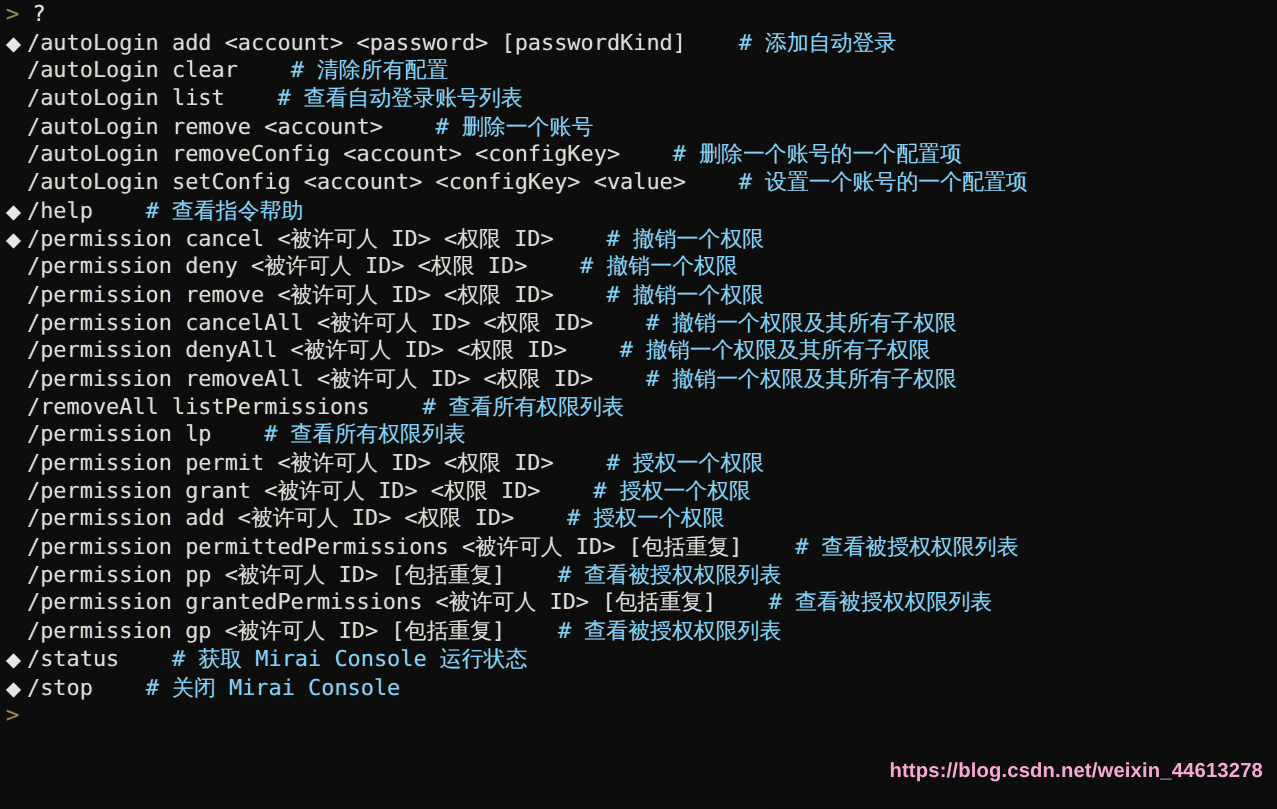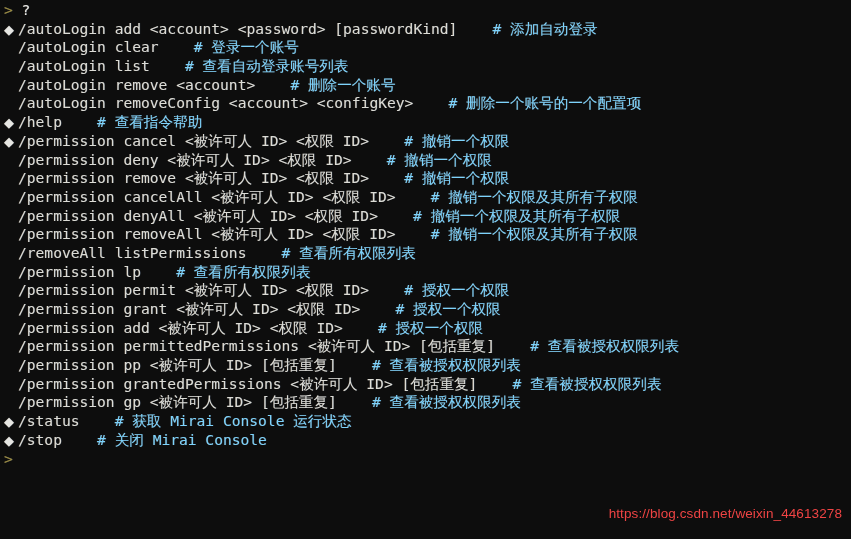"# 登录一个账号" span.comment { text: 登录一个账号 -> 清除所有配置 }
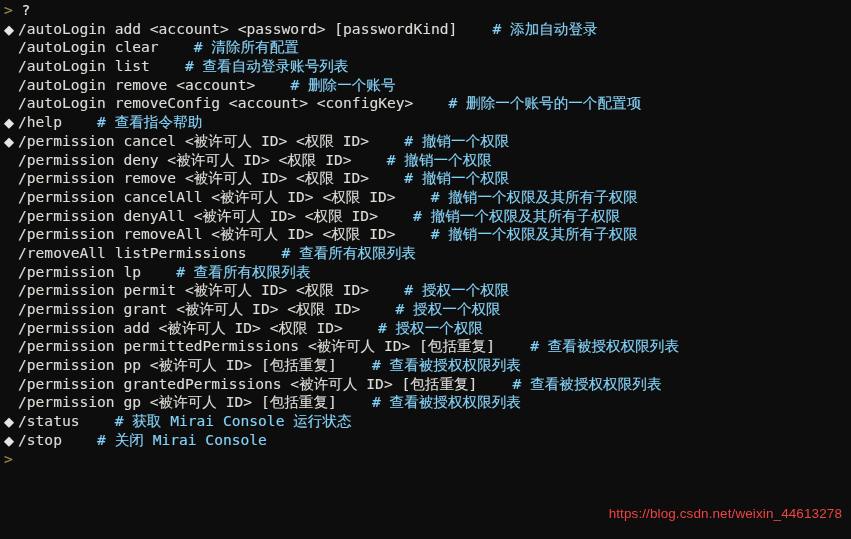"/autoLogin setConfig <account>" div.line { html: none -> <div><span> </span><span>/autoLogin setConfig &lt;account&gt; &lt;configKey&gt; &lt;value&gt;</span><span> </span><span># 设置一个账号的一个配置项</span></div> }
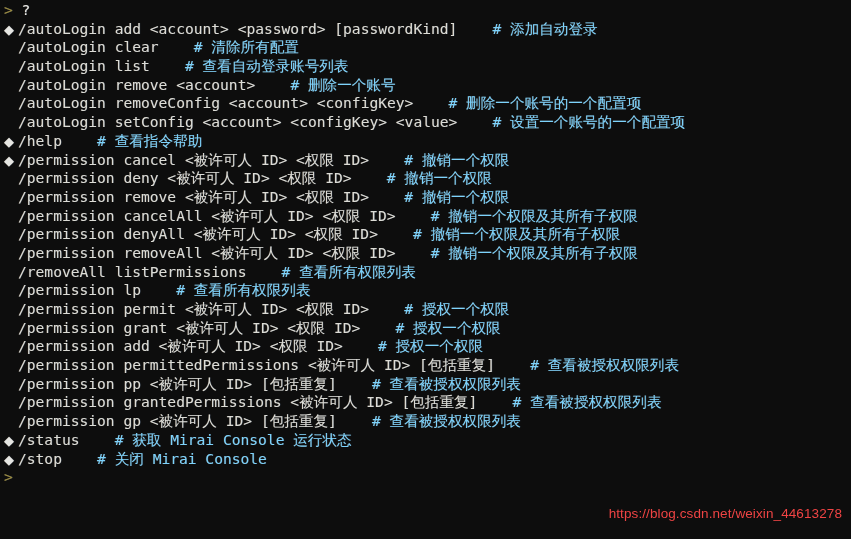"https://blog.csdn.net/weixin_44613278" .watermark { color: #ef4444 -> #f9a8d4; font-weight: none -> bold }
